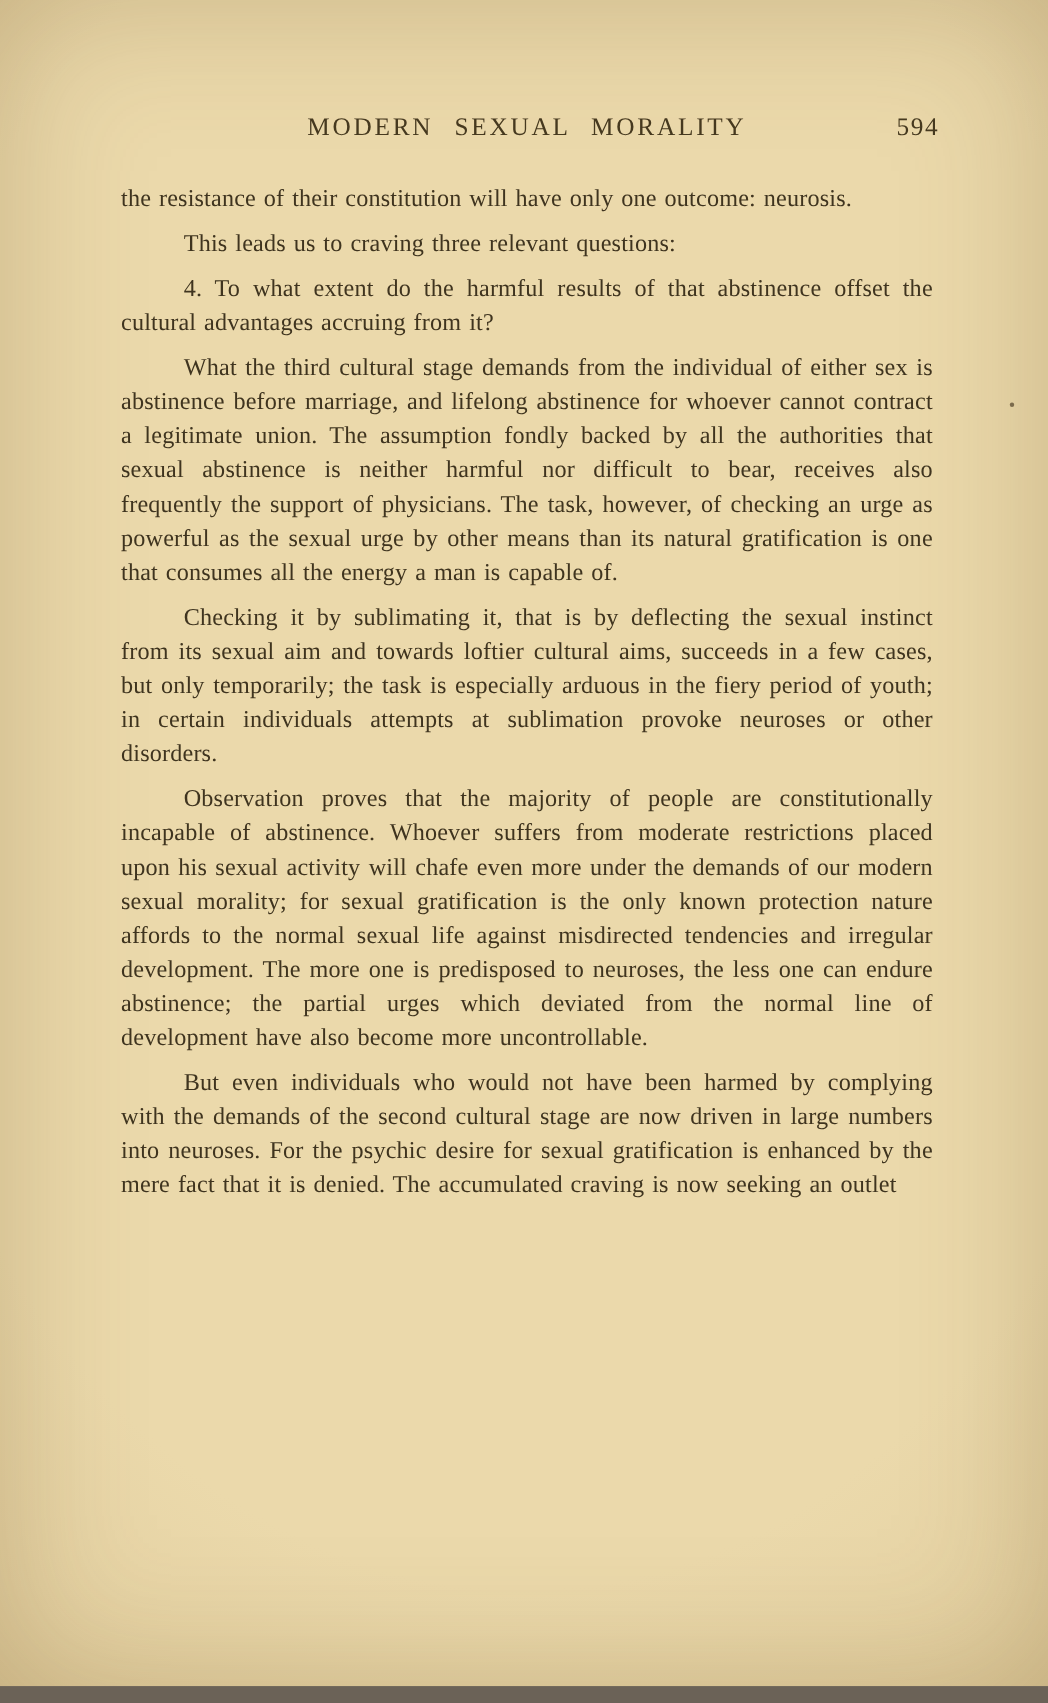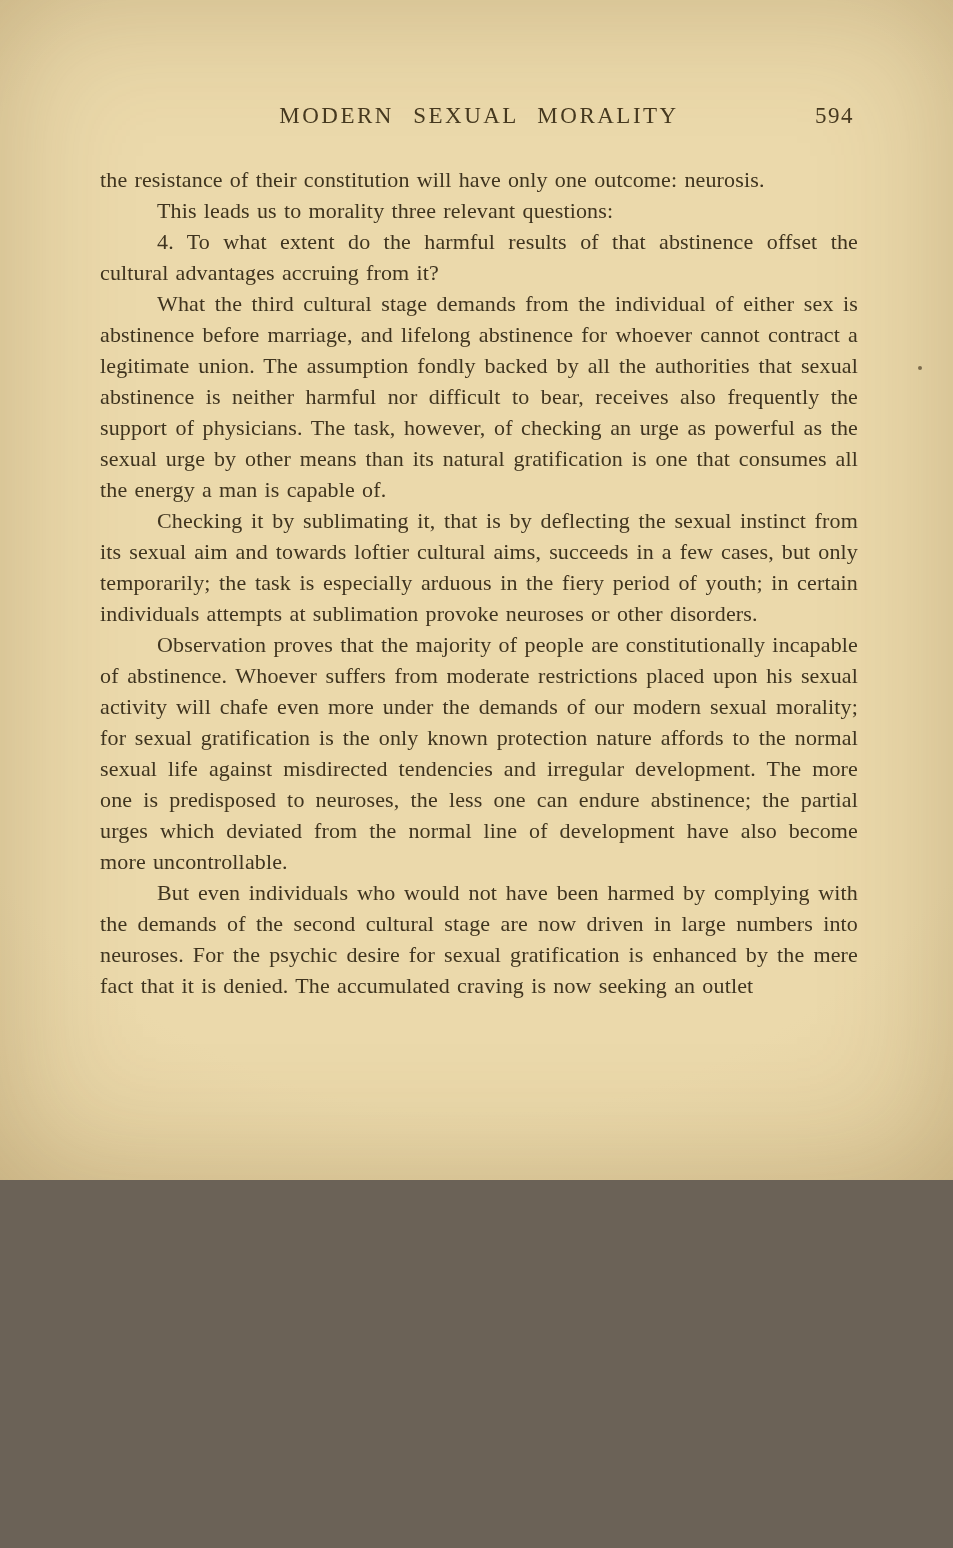"MODERN SEXUAL MORALITY" .page { height: 1180px -> 1533px }
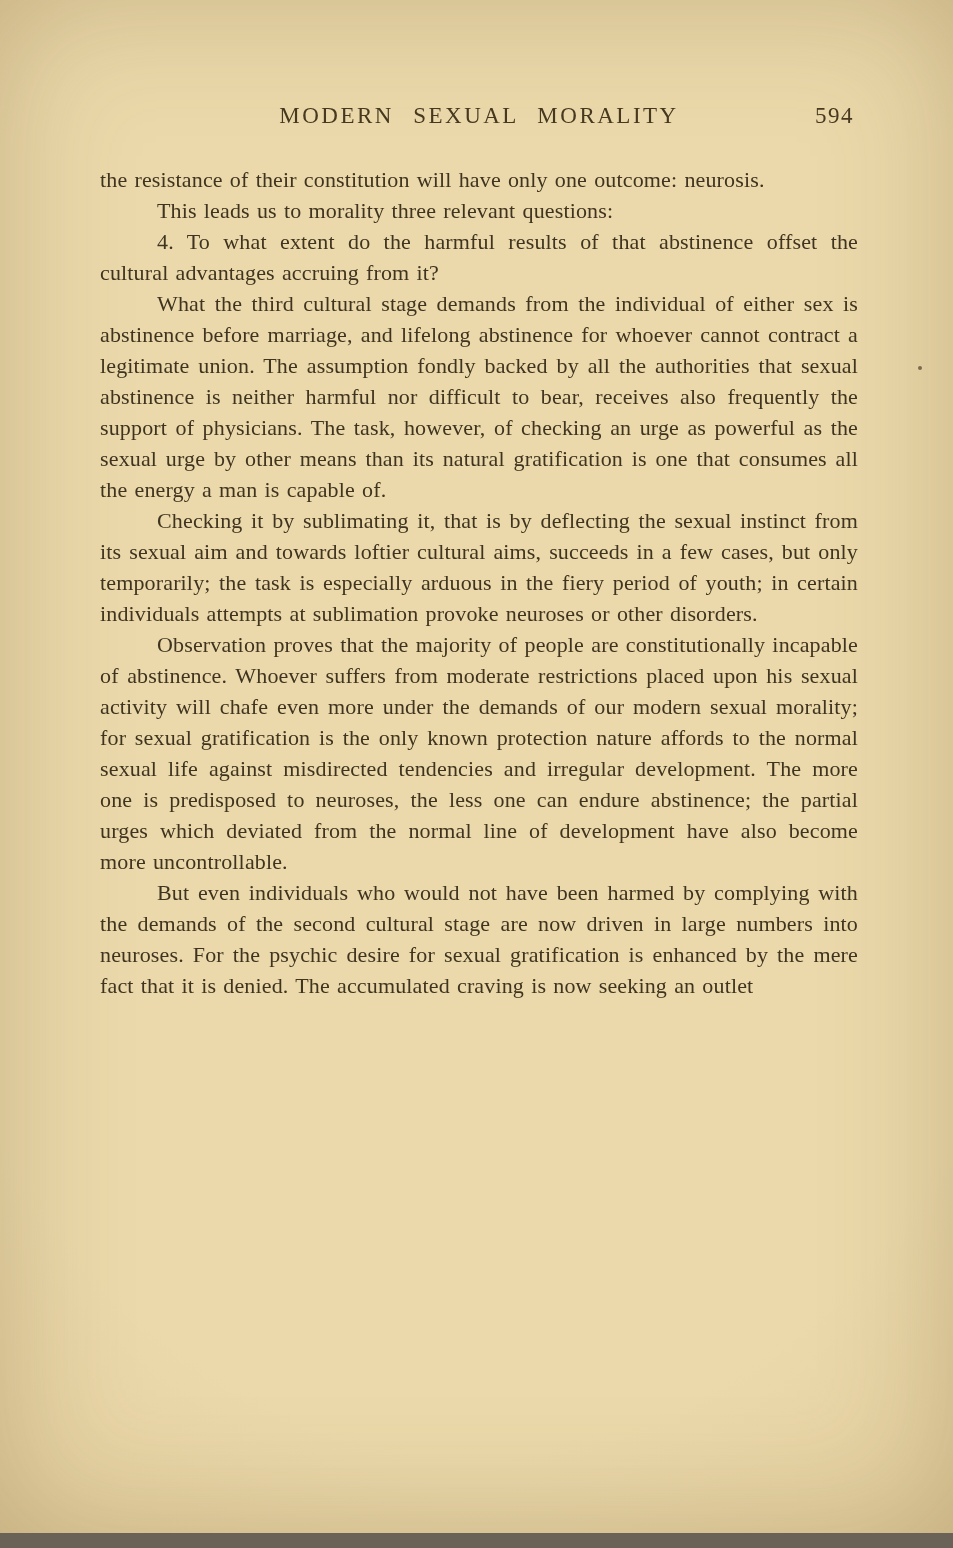"the resistance of their constitution" .page-body p { margin: 0 -> 10px }
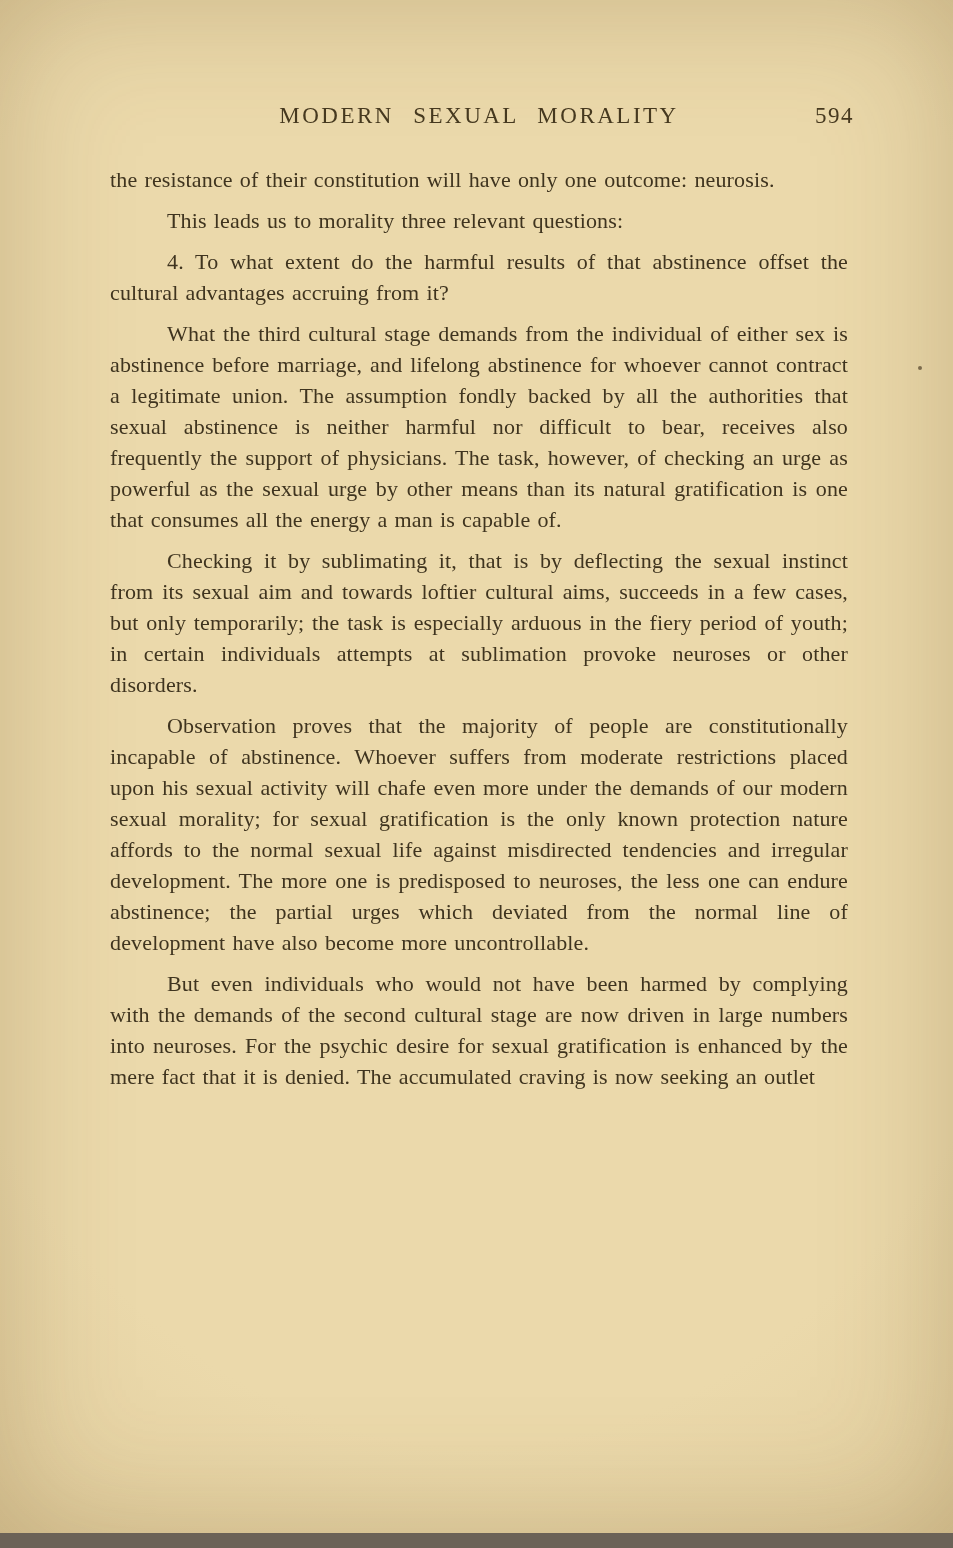"This leads us to morality" p { text: morality -> craving }
